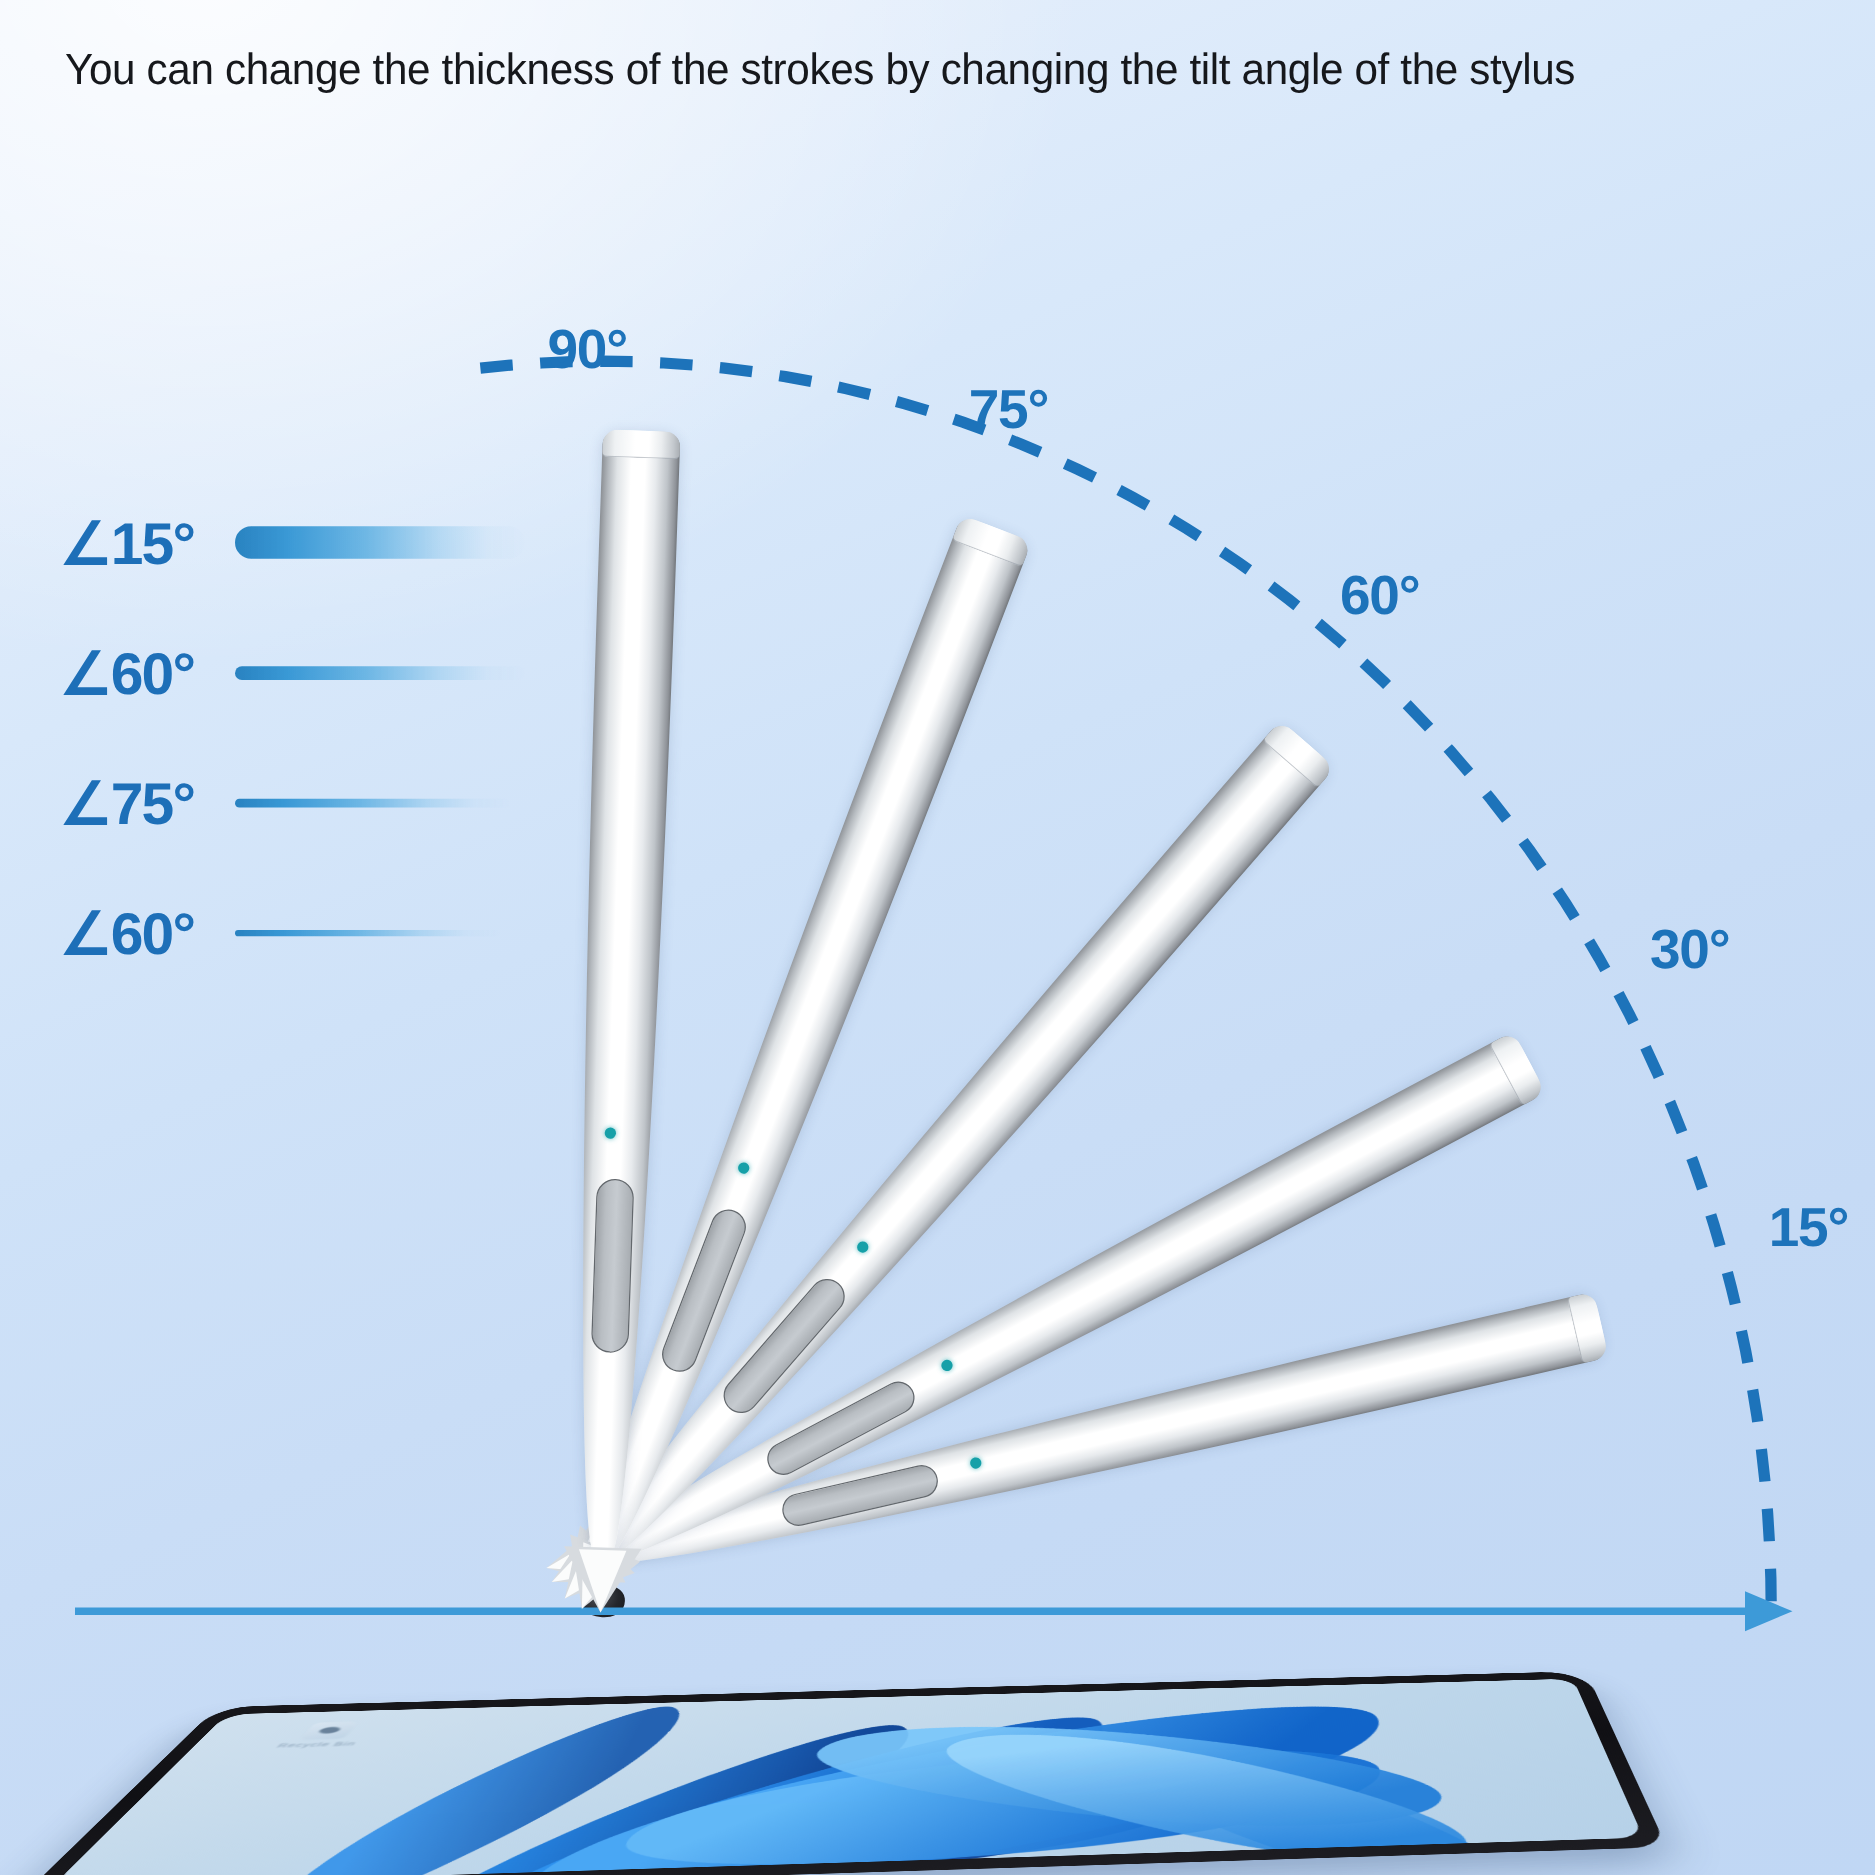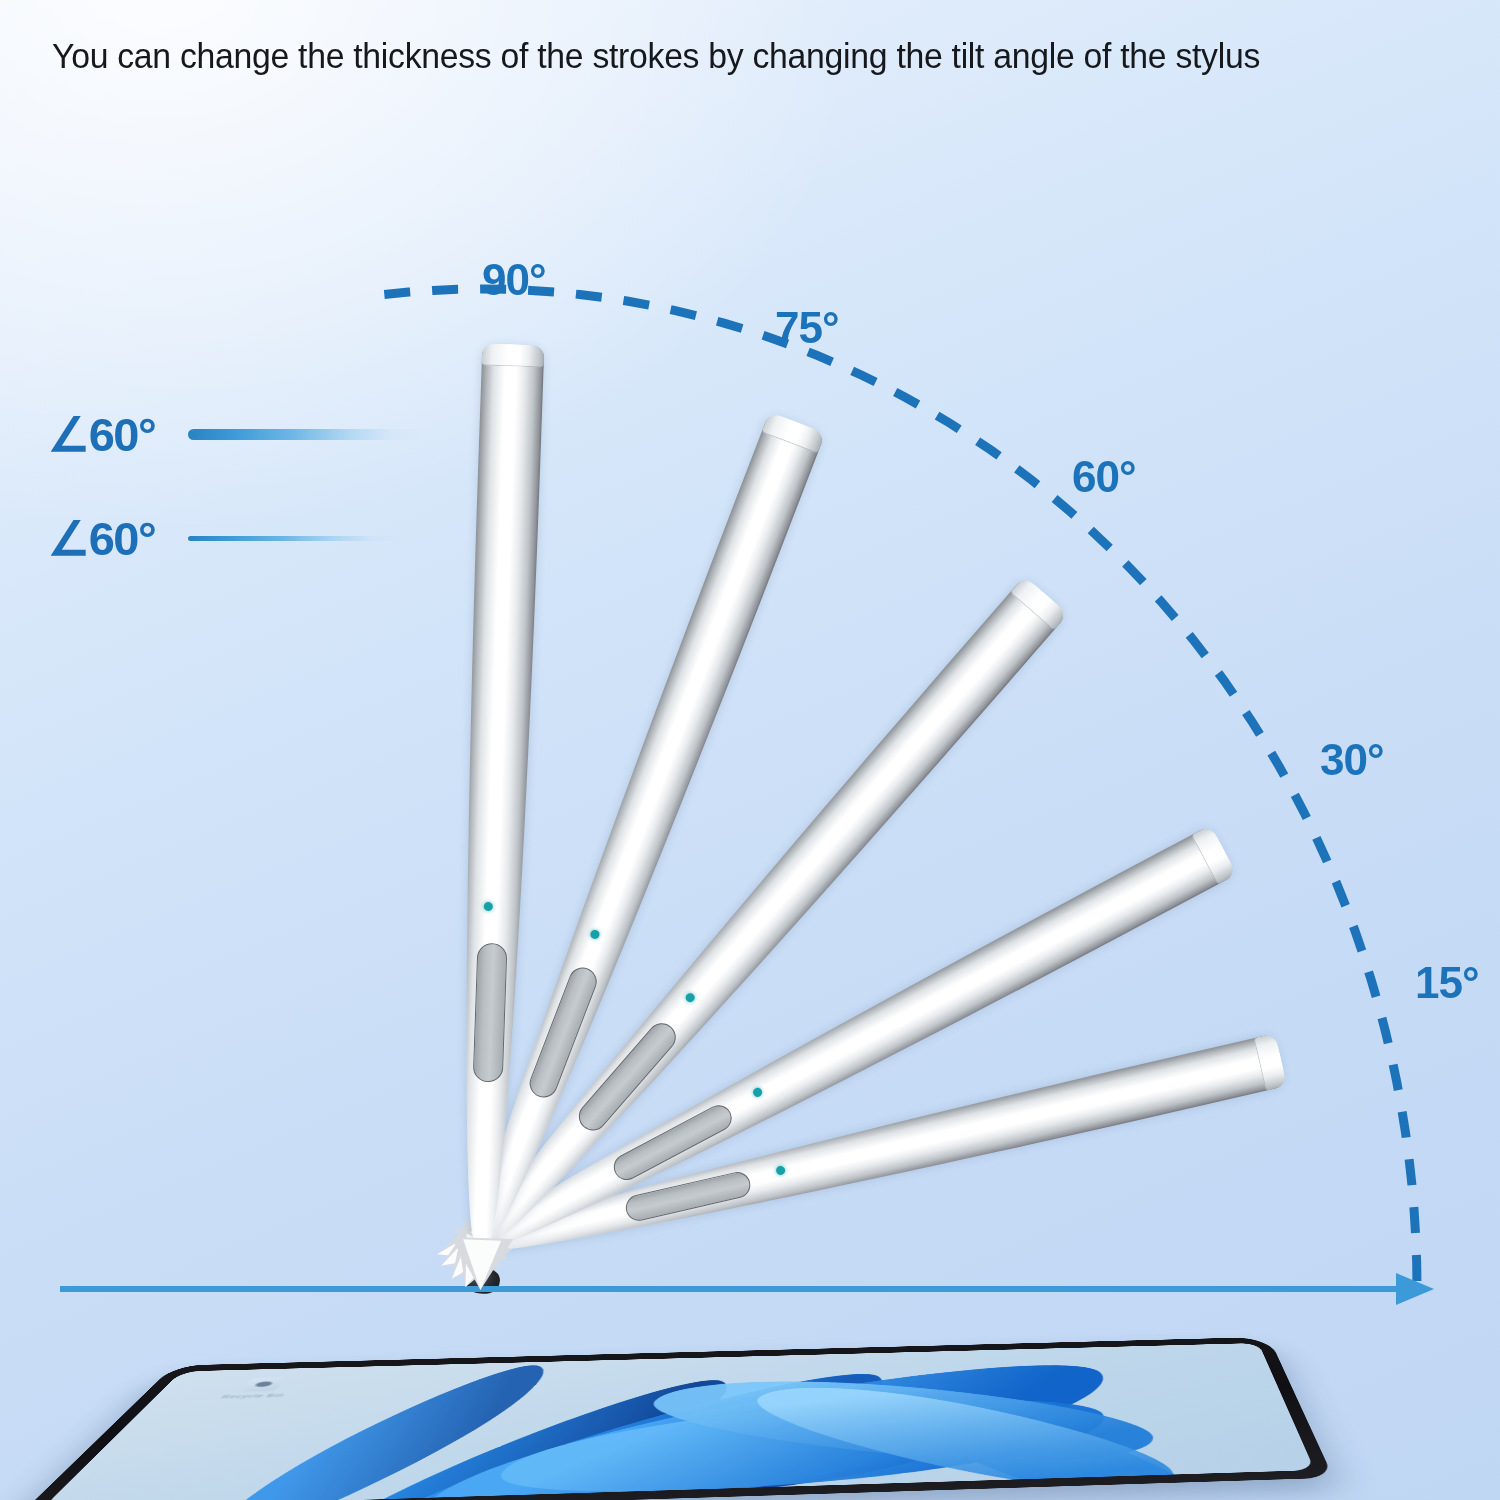"90°" div.arc-label { margin-left: 44px -> none }
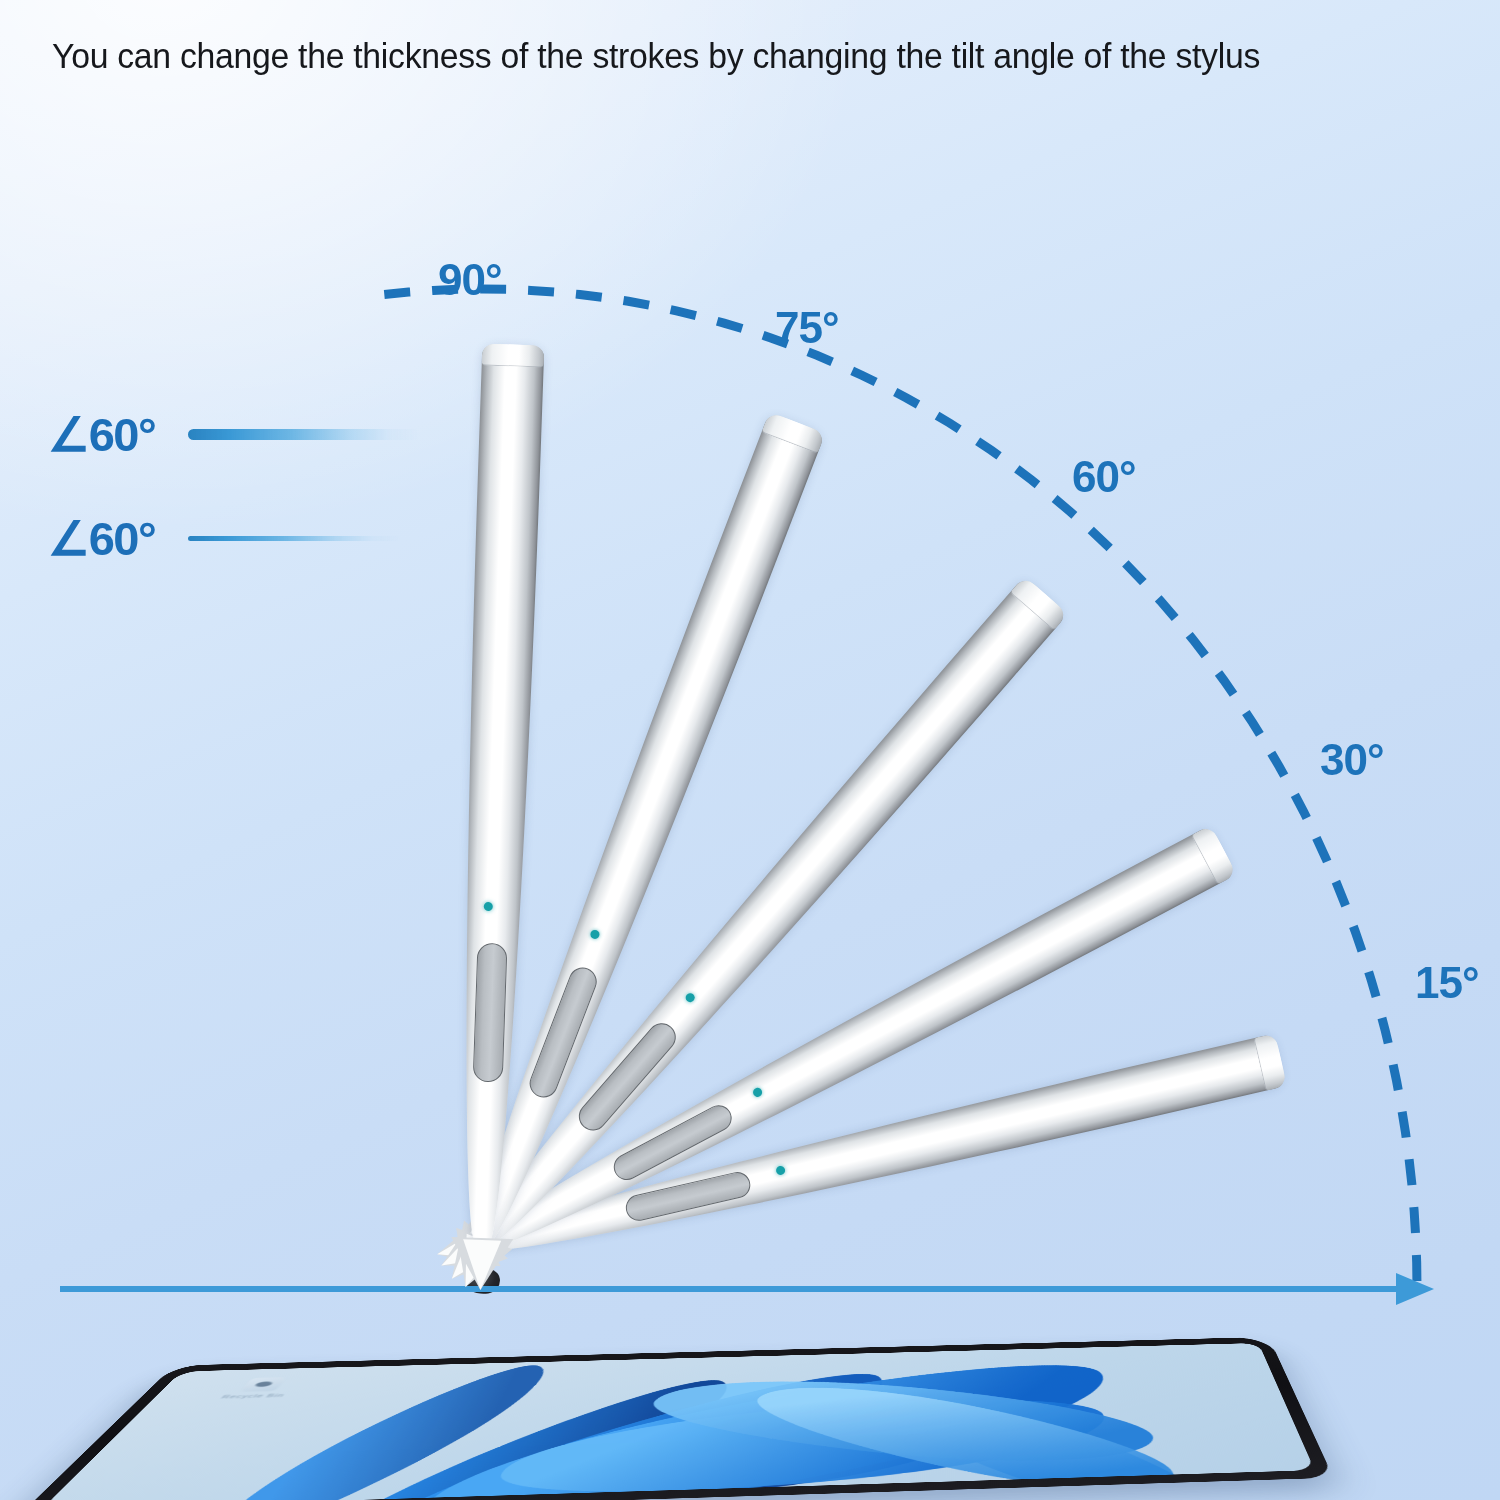"∠15°" div.legend-row { html: none -> <div> <div>∠15°</div> <div> <div></div> </div> </div> }
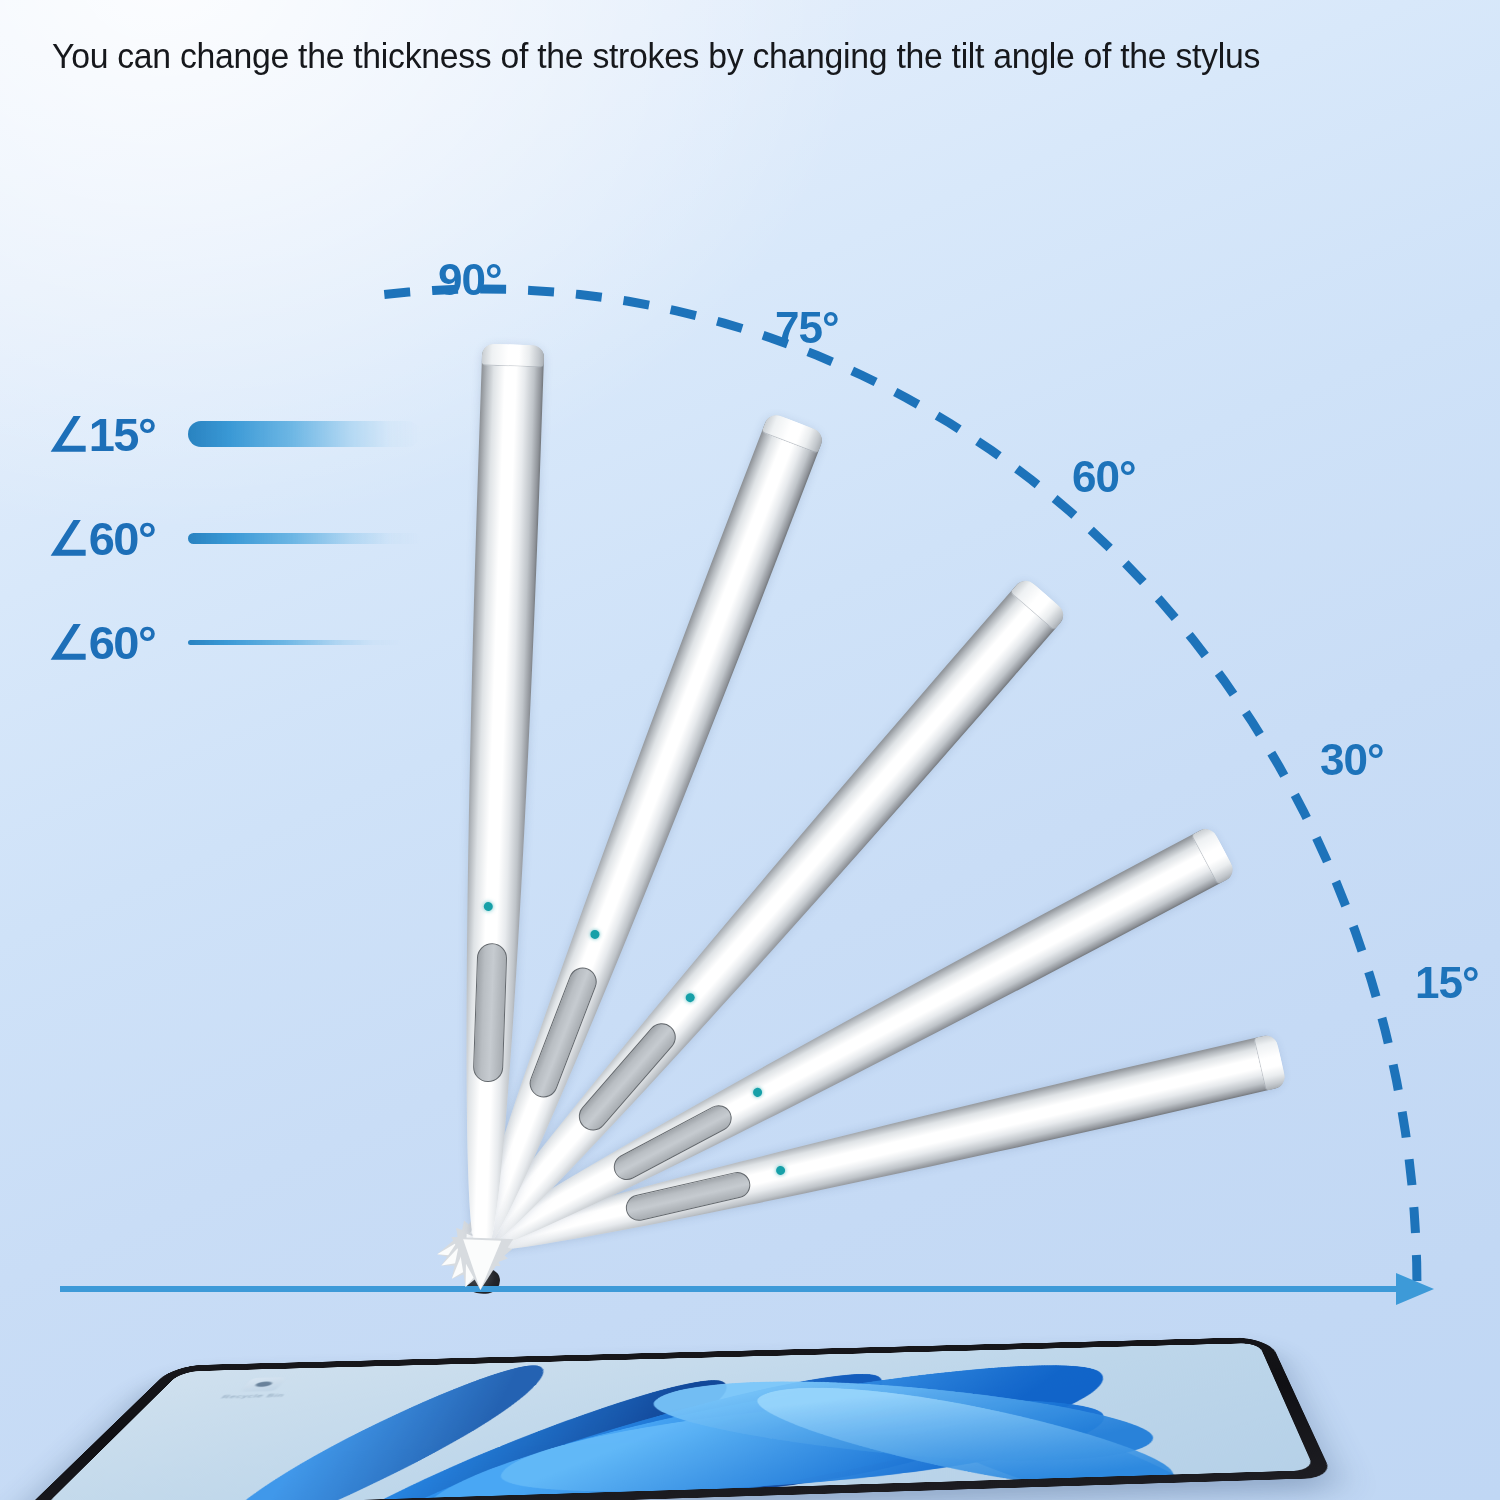"∠75°" div.legend-row { html: none -> <div> <div>∠75°</div> <div> <div></div> </div> </div> }
